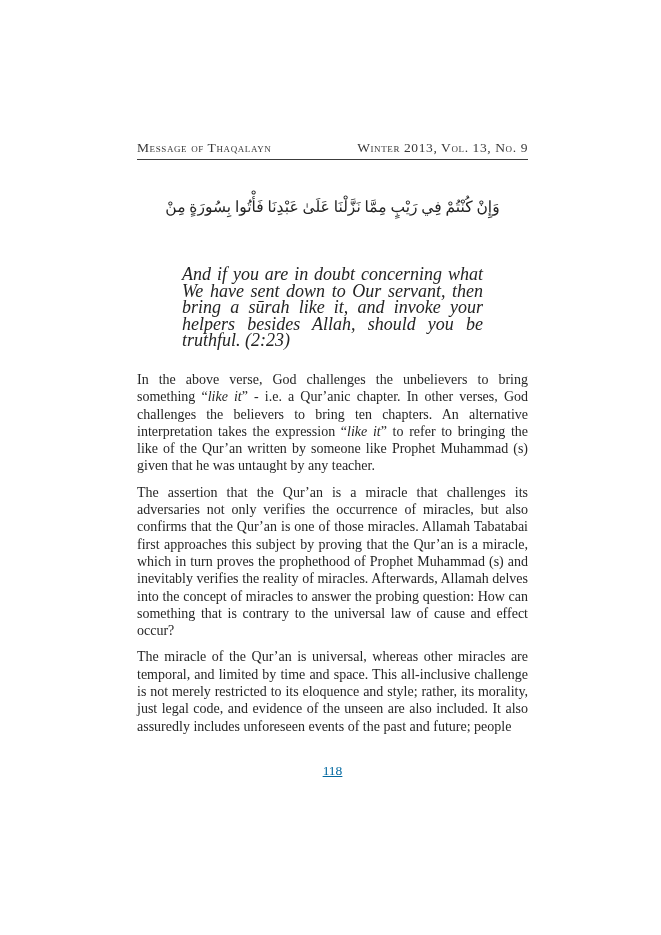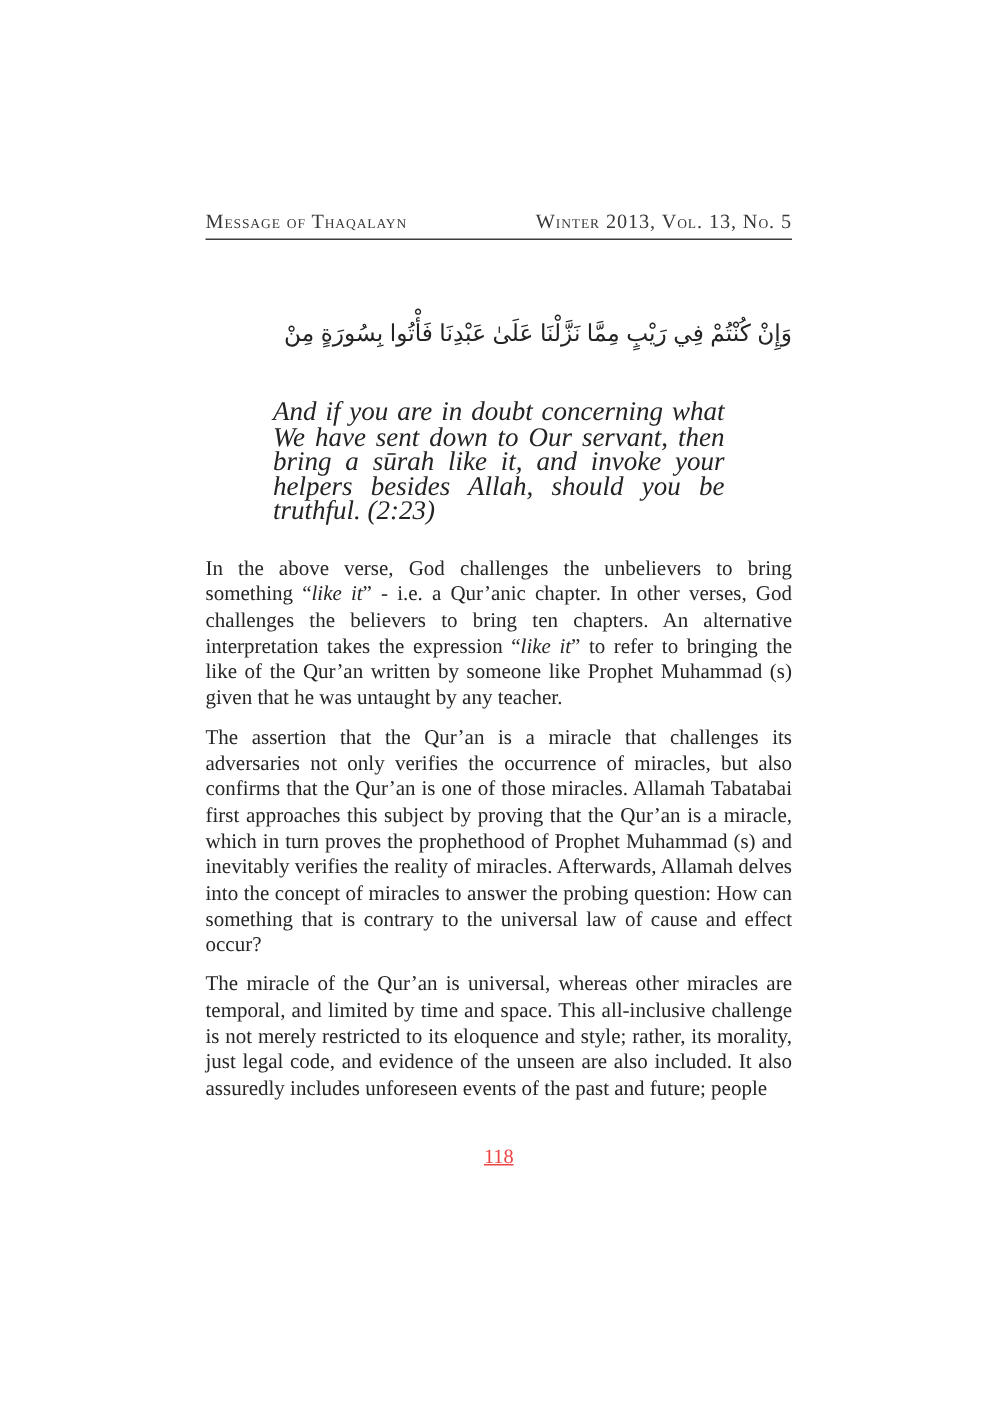"Winter 2013, Vol. 13, No." span { text: 5 -> 9 }
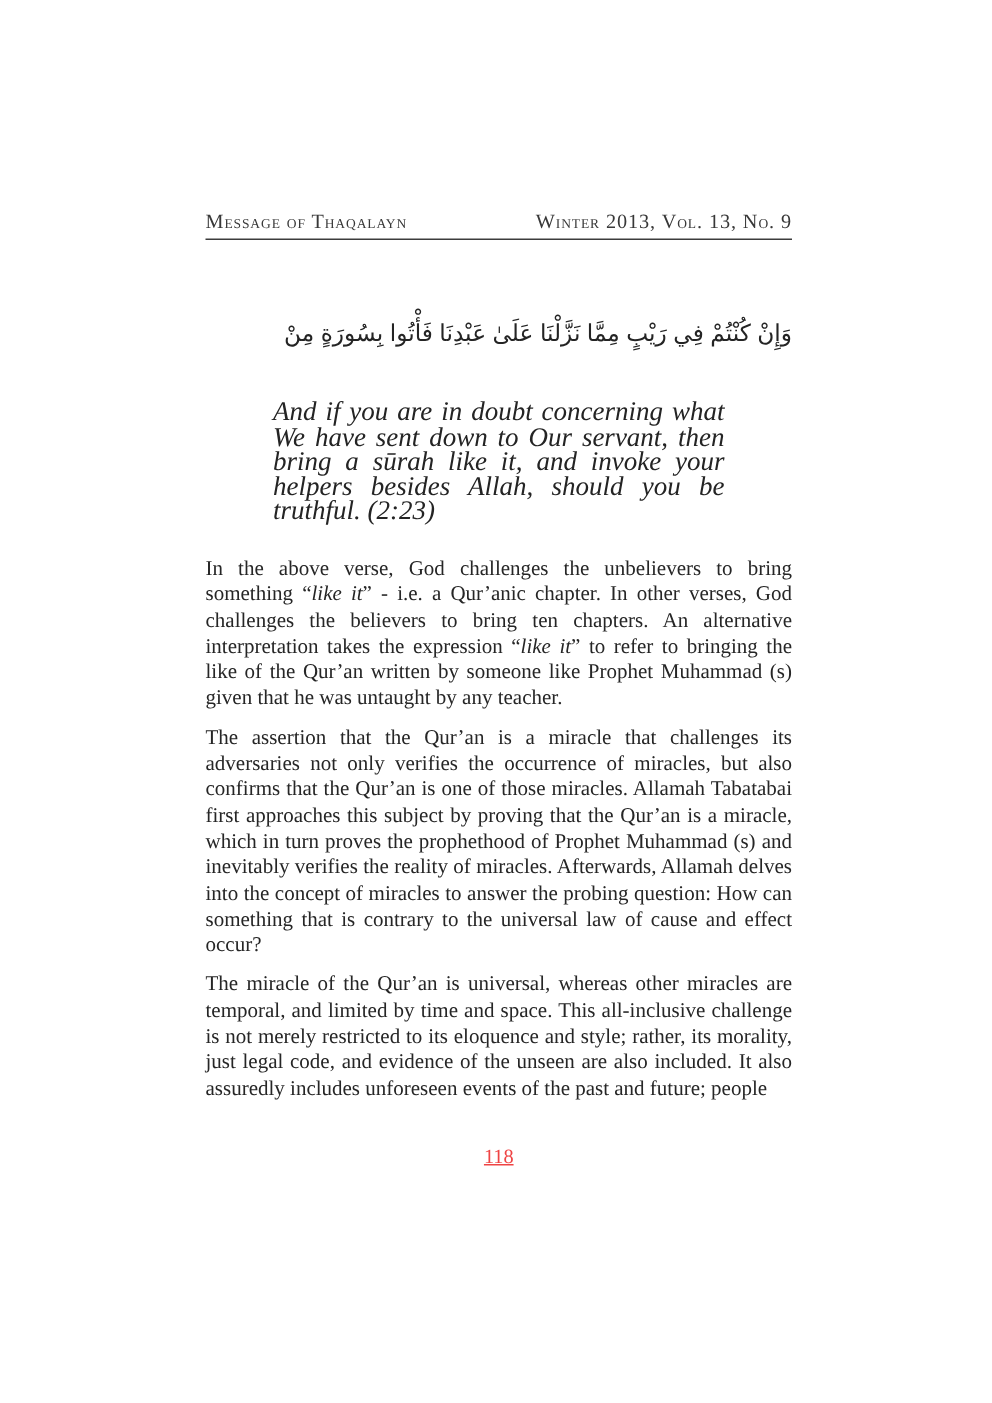"وَإِنْ كُنْتُمْ فِي رَيْبٍ مِمَّا" .arabic-verse { font-family: Liberation Sans, sans-serif -> Liberation Serif, serif; margin-top: 16px -> none; text-align: none -> center }
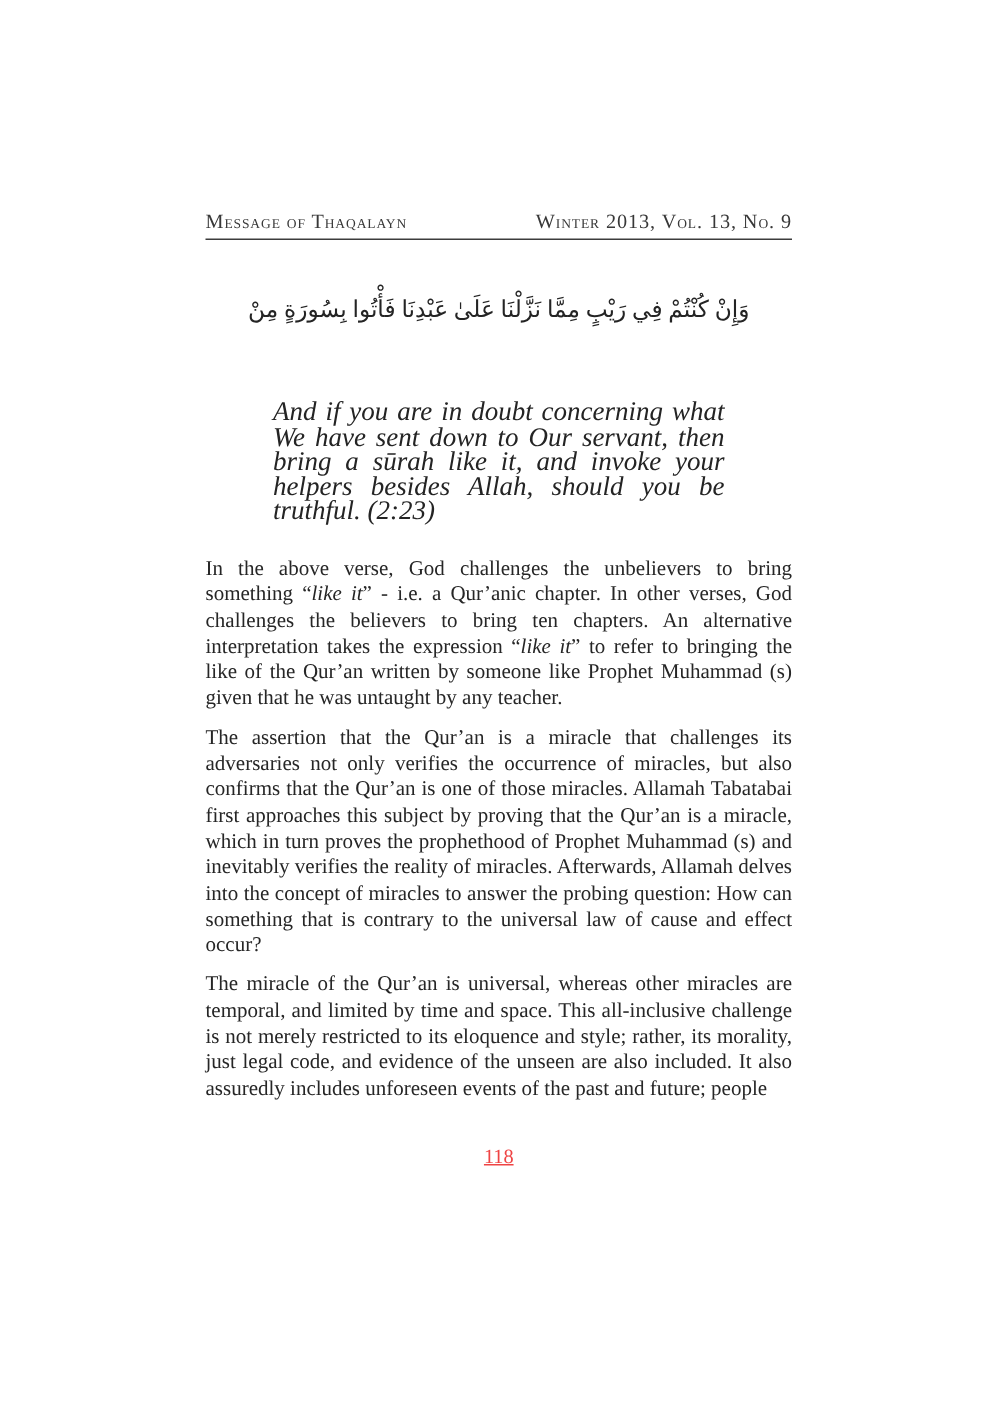"118" .page-number { color: #ef4444 -> #0369a1 }
